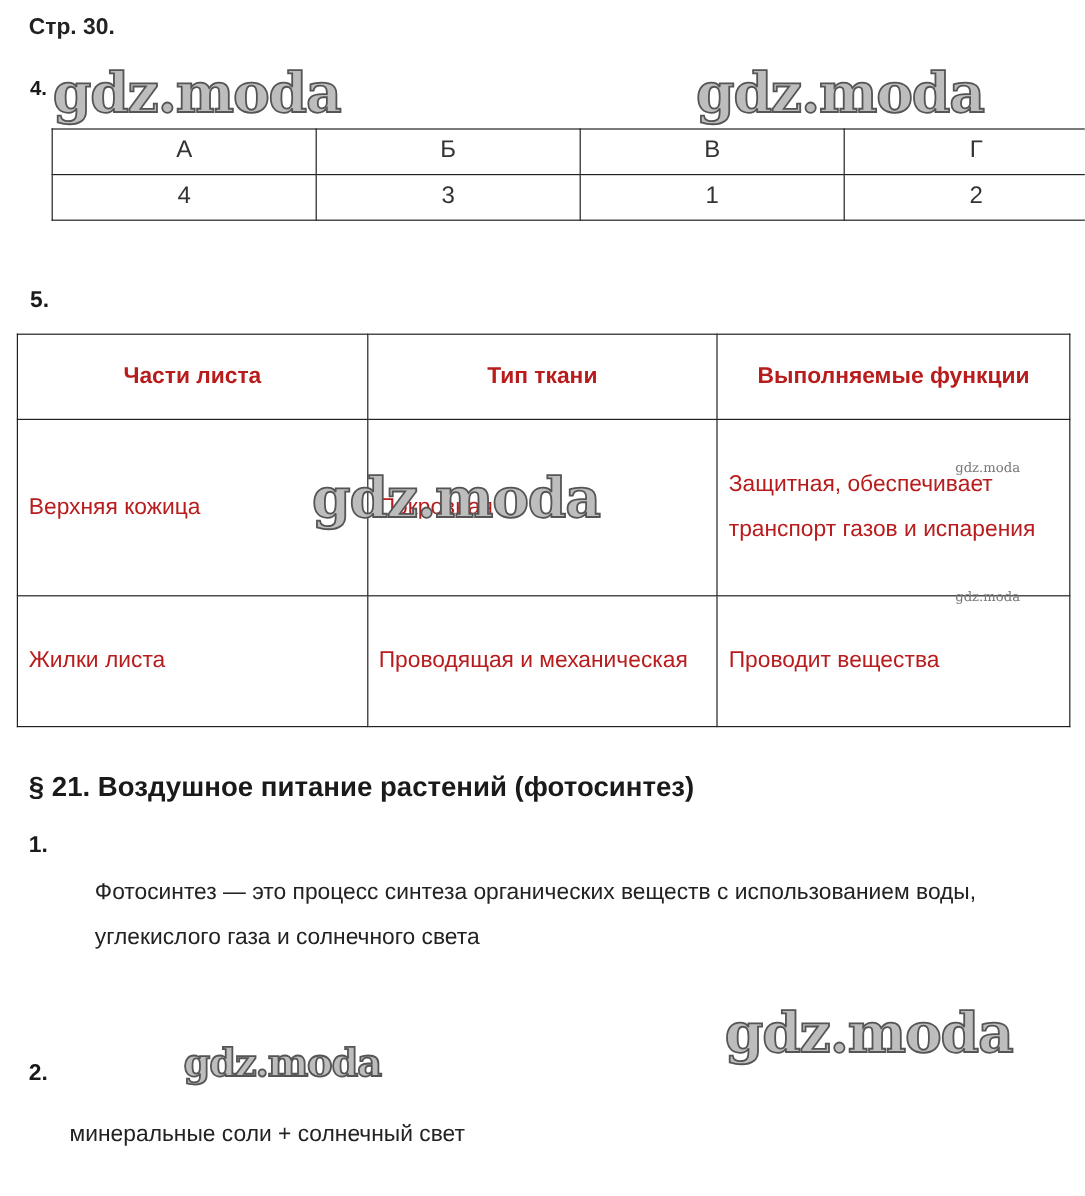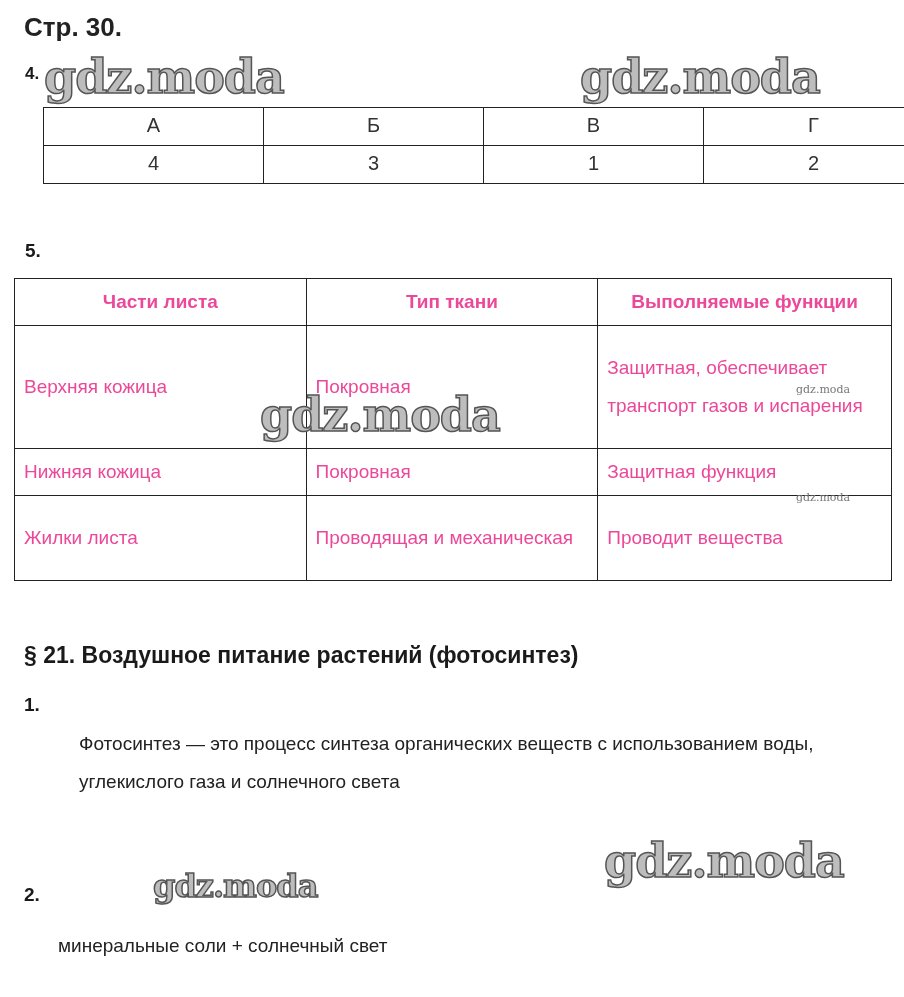"Стр. 30." #page-title { font-size: 26px -> 19px }
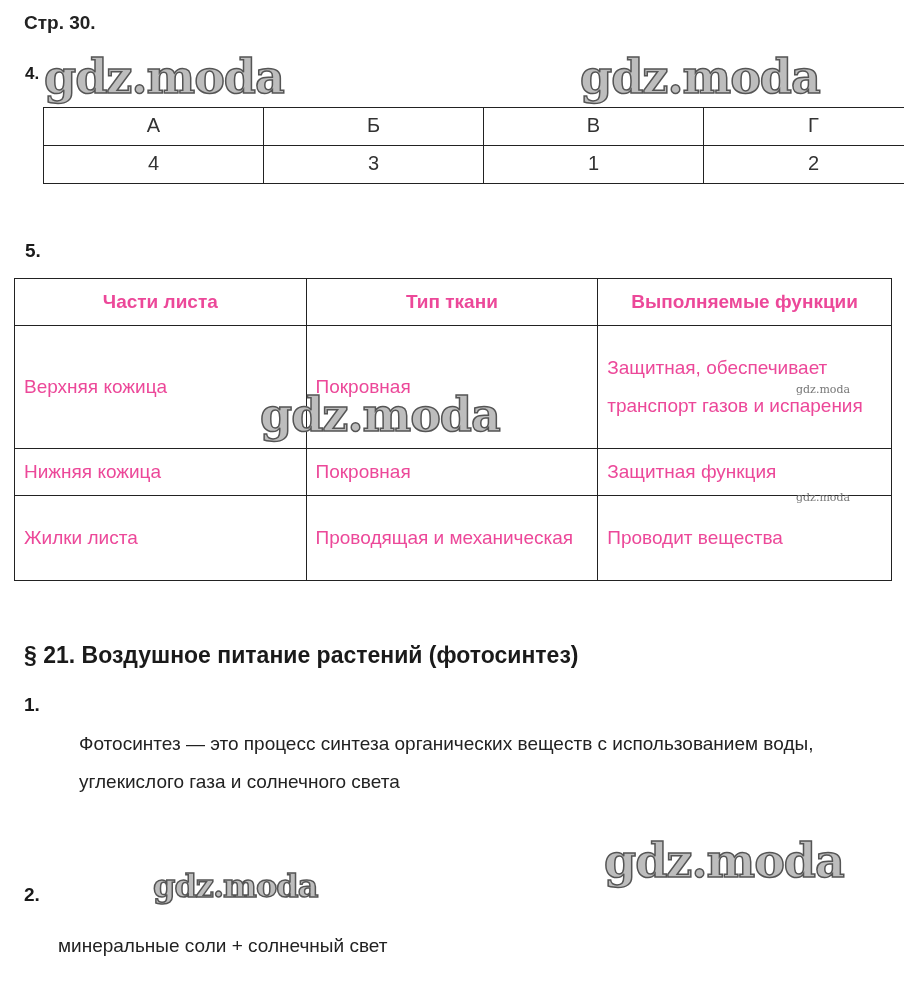"Части листа" #table5 td, #table5 th { color: #ec4899 -> #b91c1c; padding: 4px 9px -> 16px 9px }
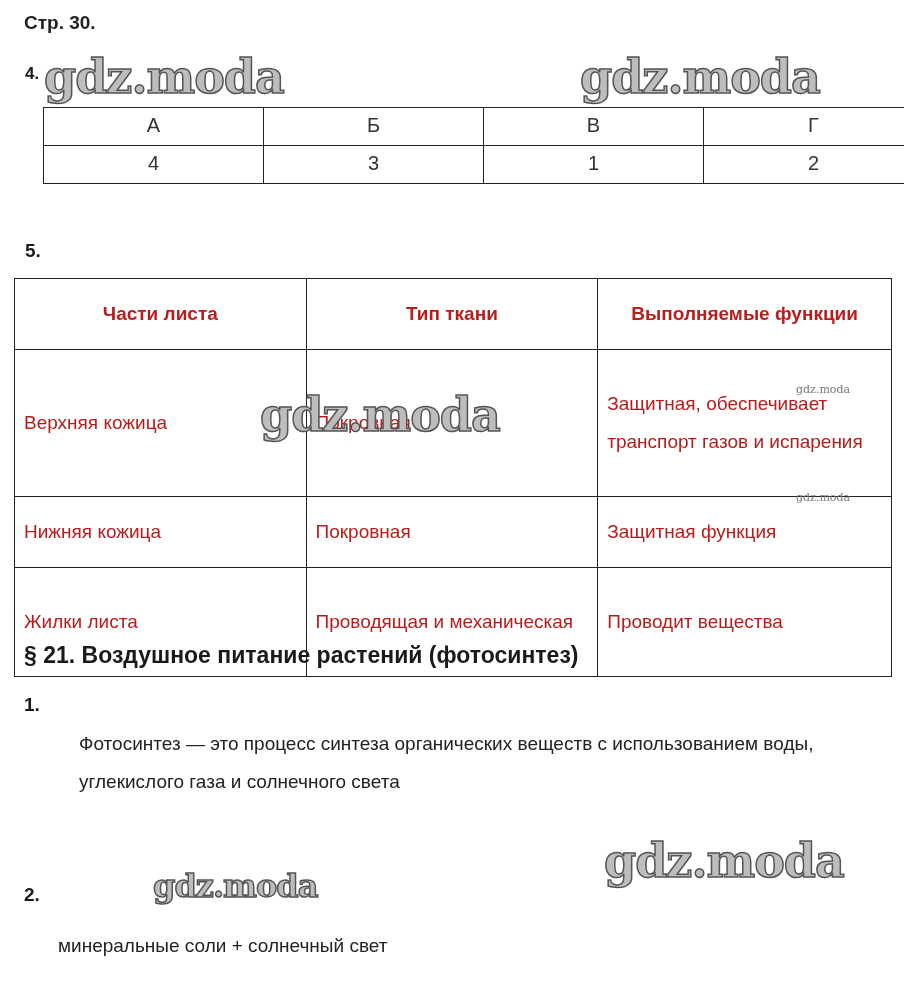"Нижняя кожица" tr.r2 { html: <tr> <td>Нижняя кожица</td> <td>Покровная</td> <td>Защитная функция</td> </tr> -> none }
